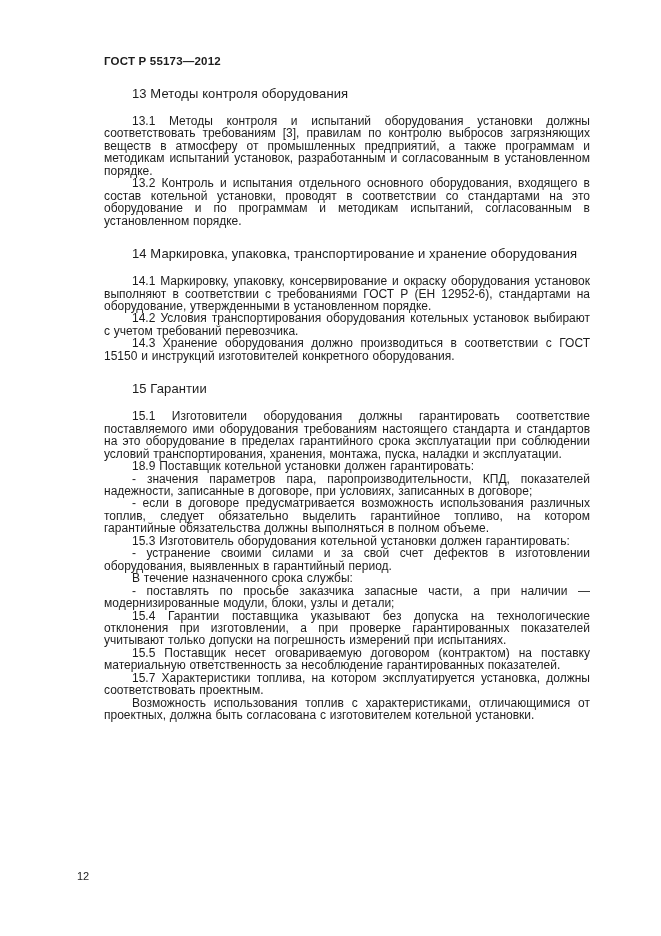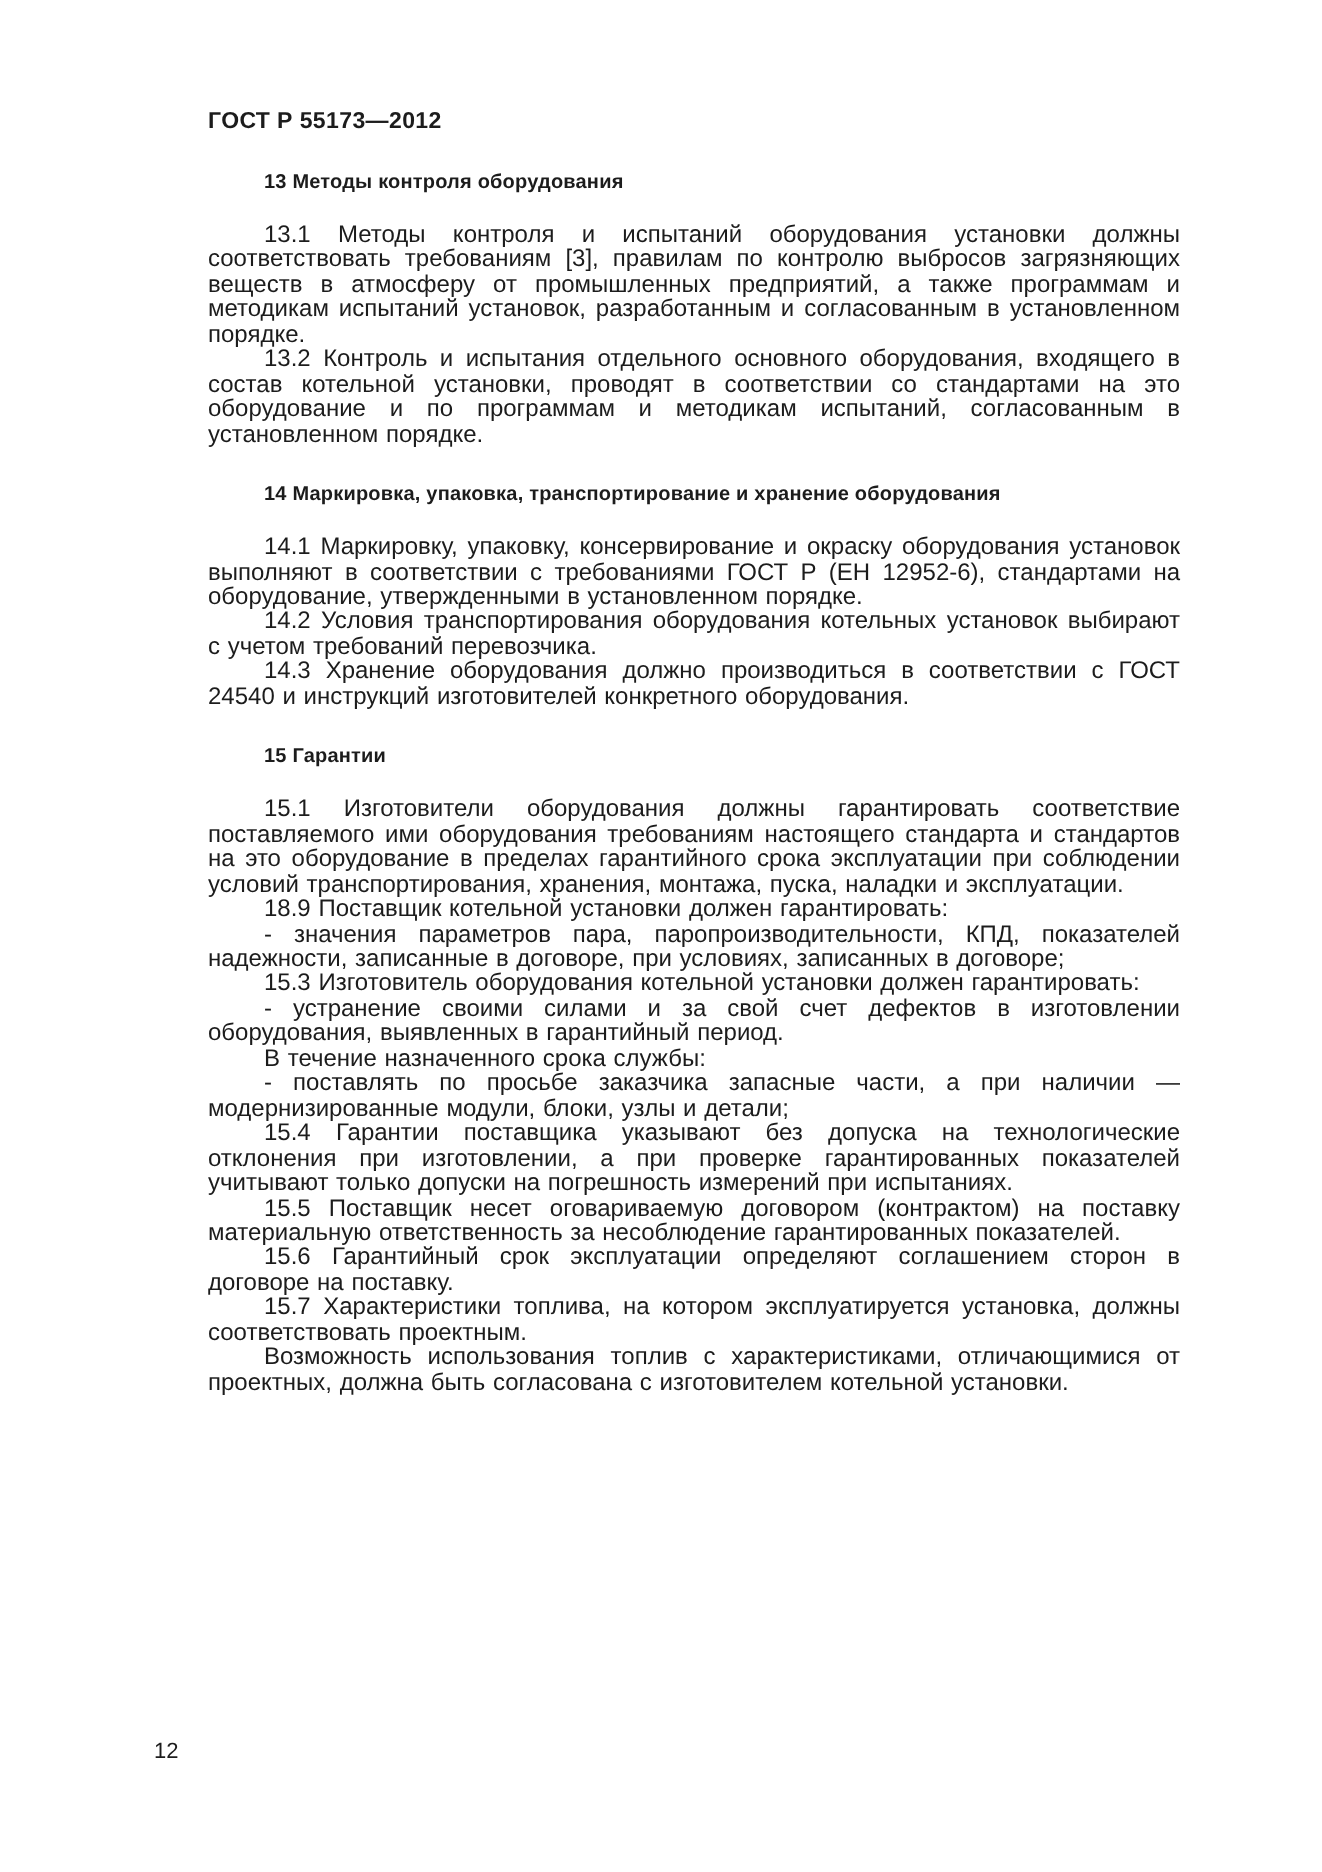"13 Методы контроля оборудования" .section-title { font-size: 10px -> 13px; font-weight: bold -> normal }
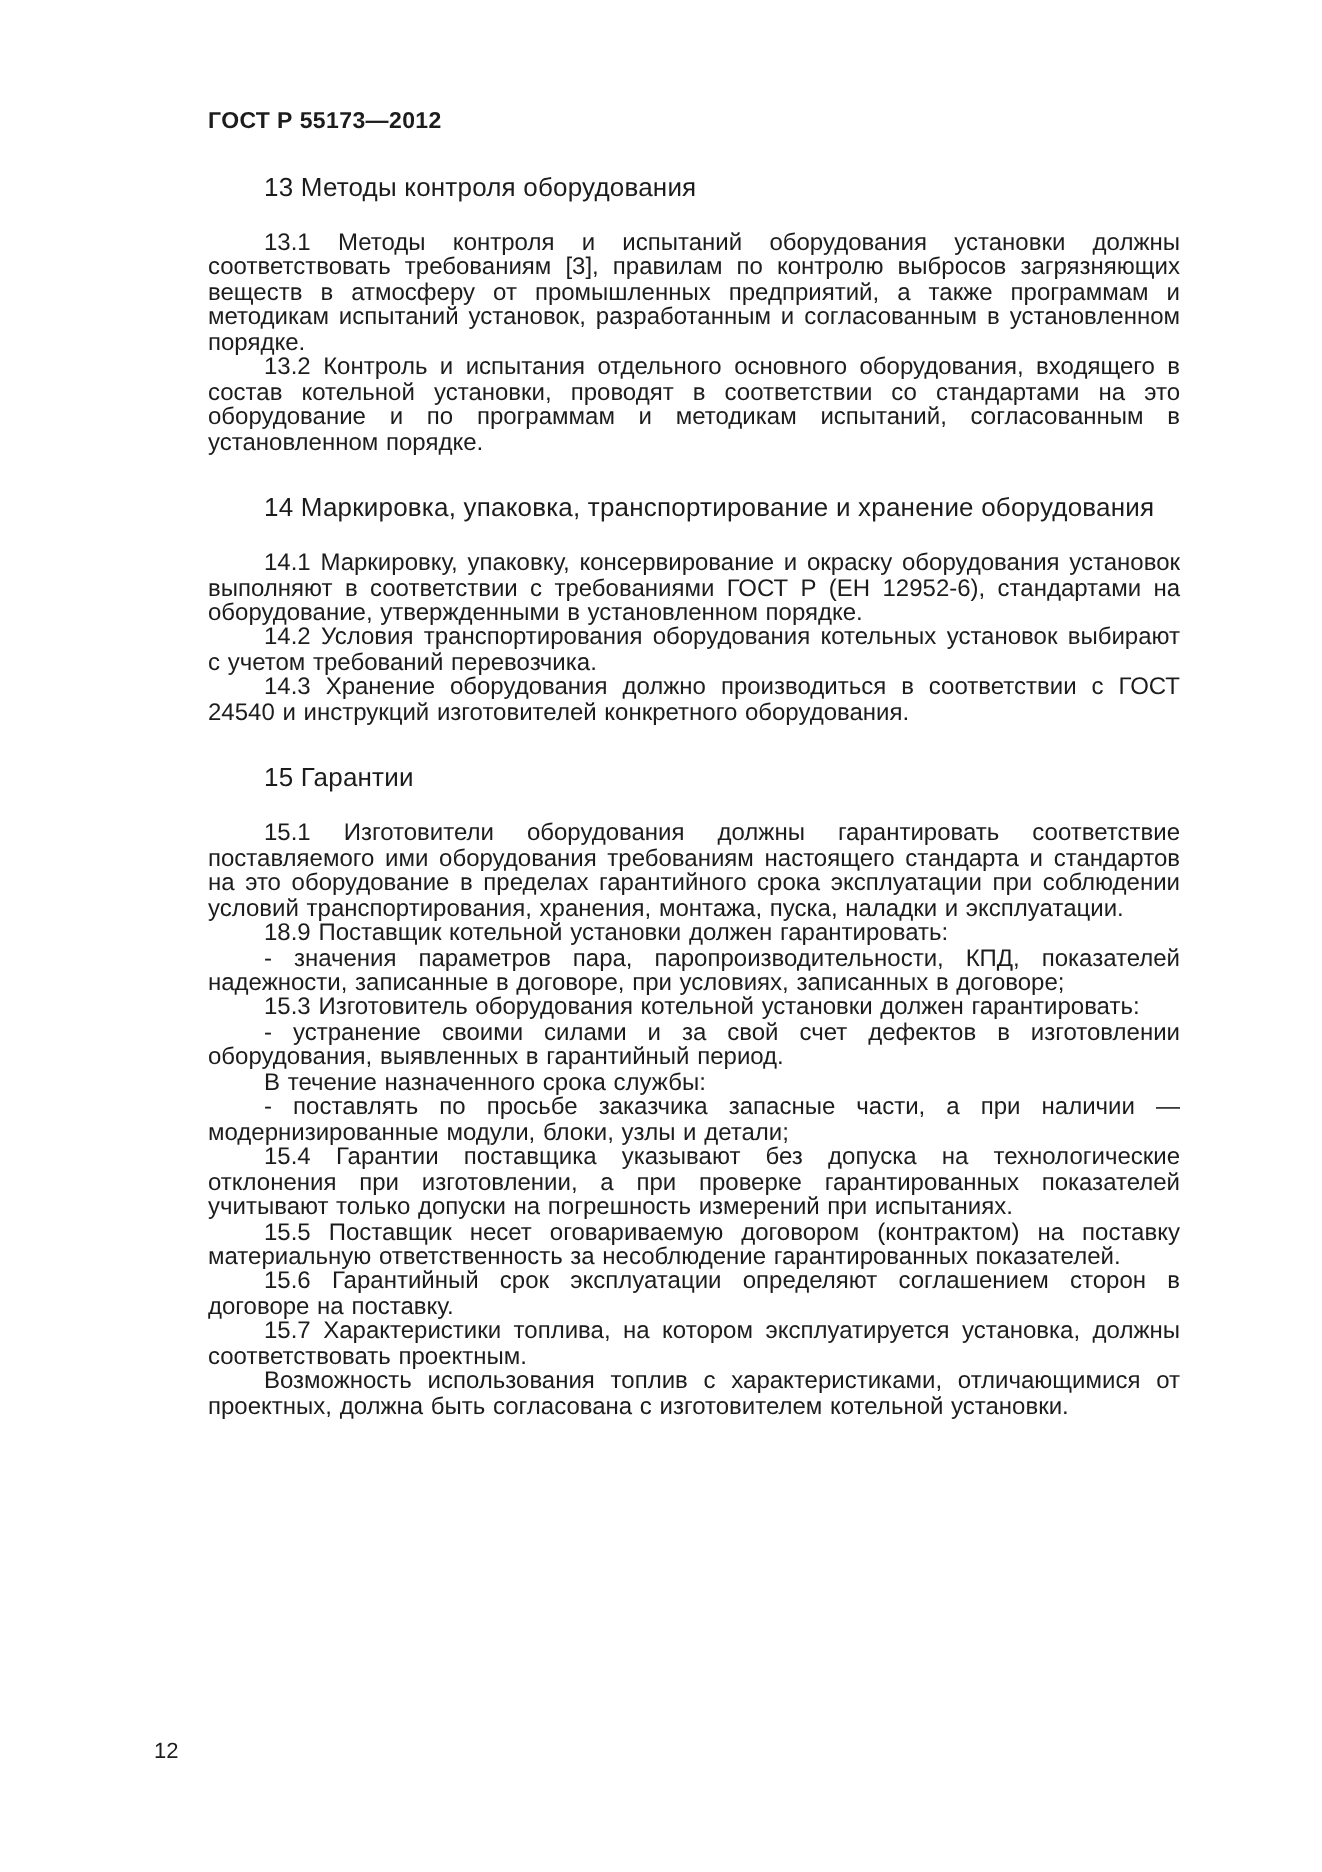"14.3 Хранение оборудования должно" p.para { text: 24540 -> 15150 }
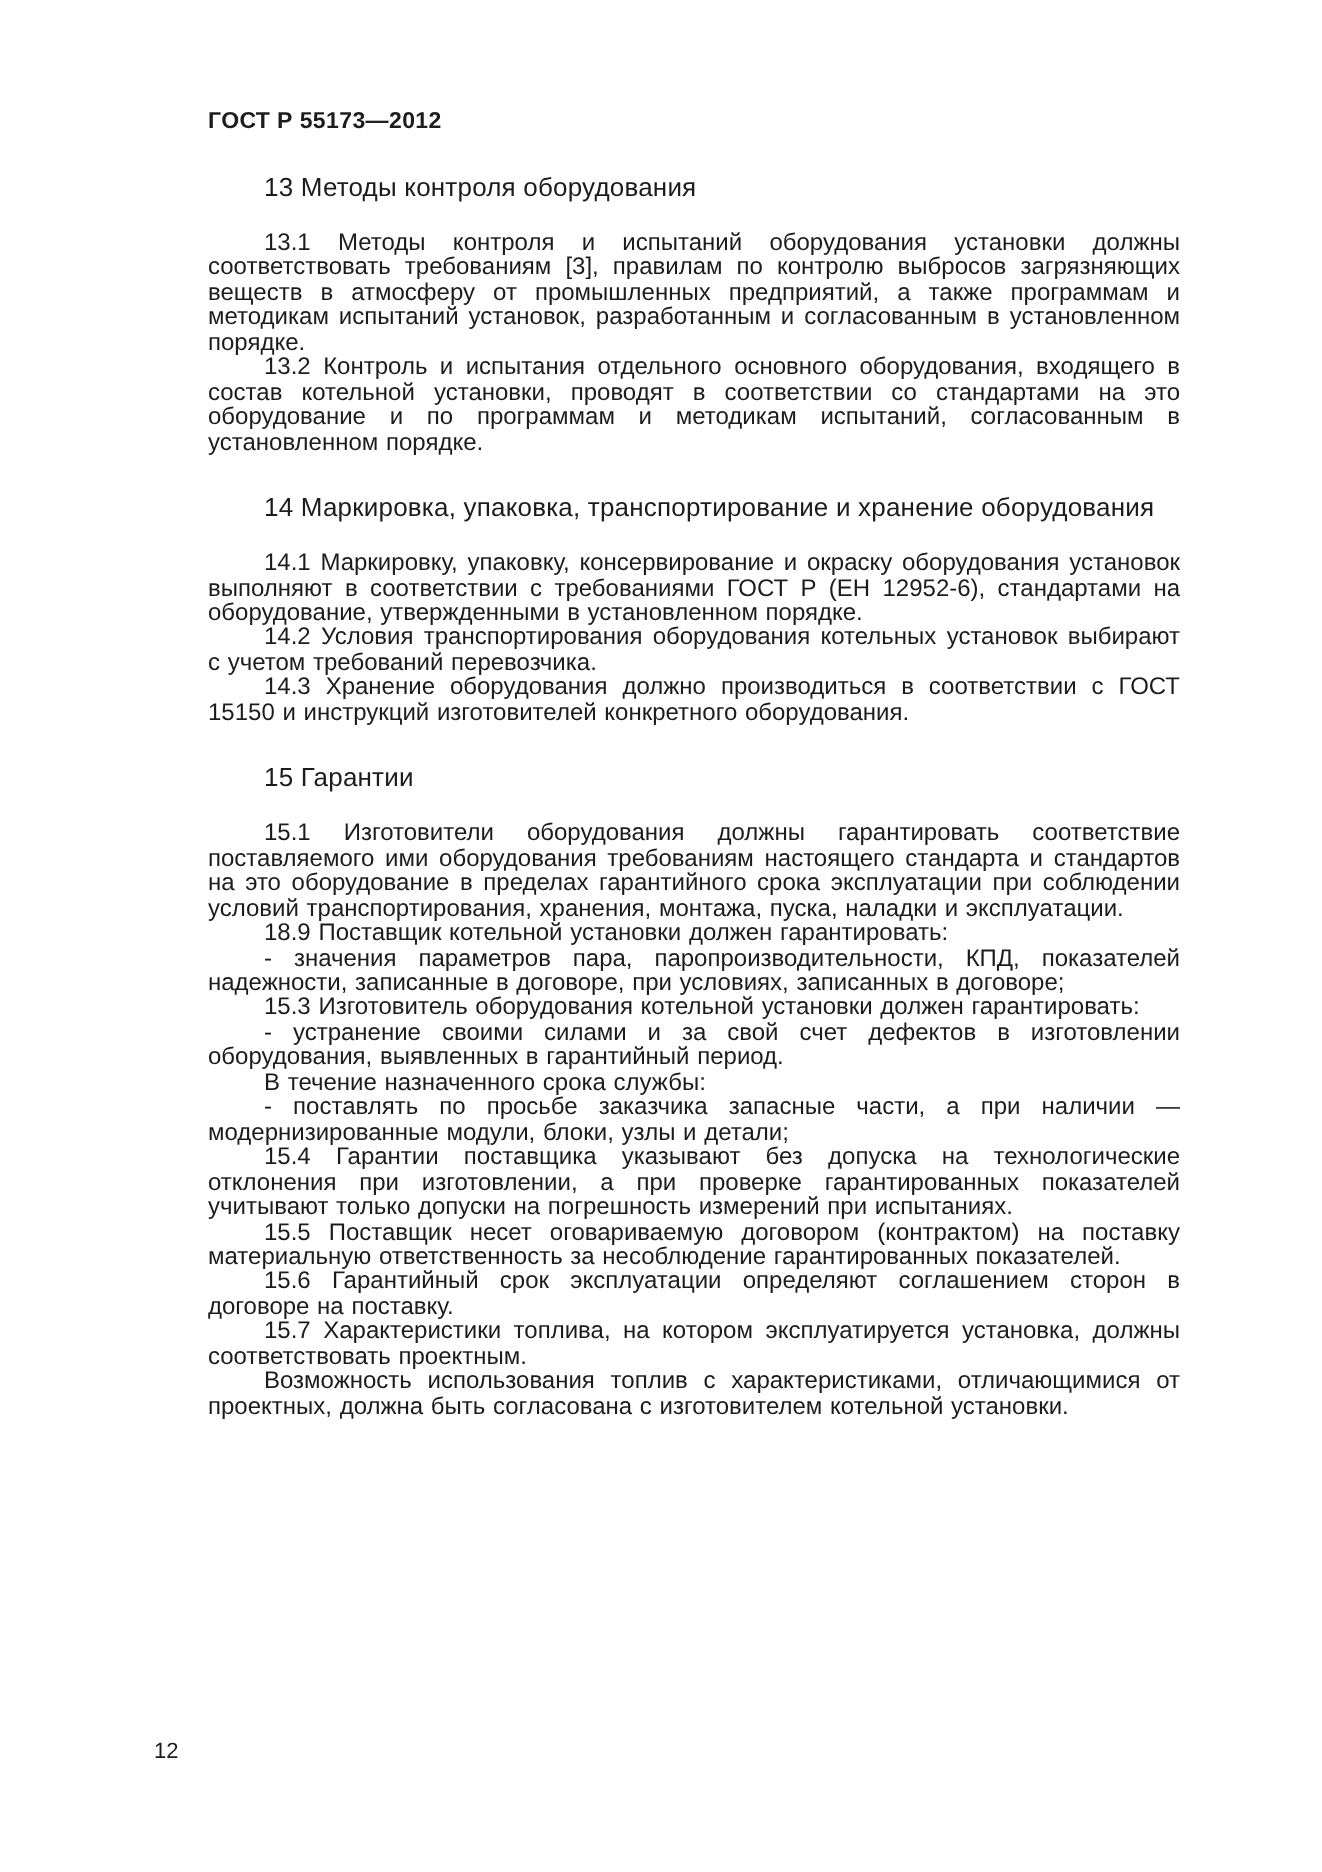"- если в договоре предусматривается" p.para { html: none -> <p>- если в договоре предусматривается возможность использования различных топлив, следует обязательно выделить гарантийное топливо, на котором гарантийные обязательства должны выполняться в полном объеме.</p> }
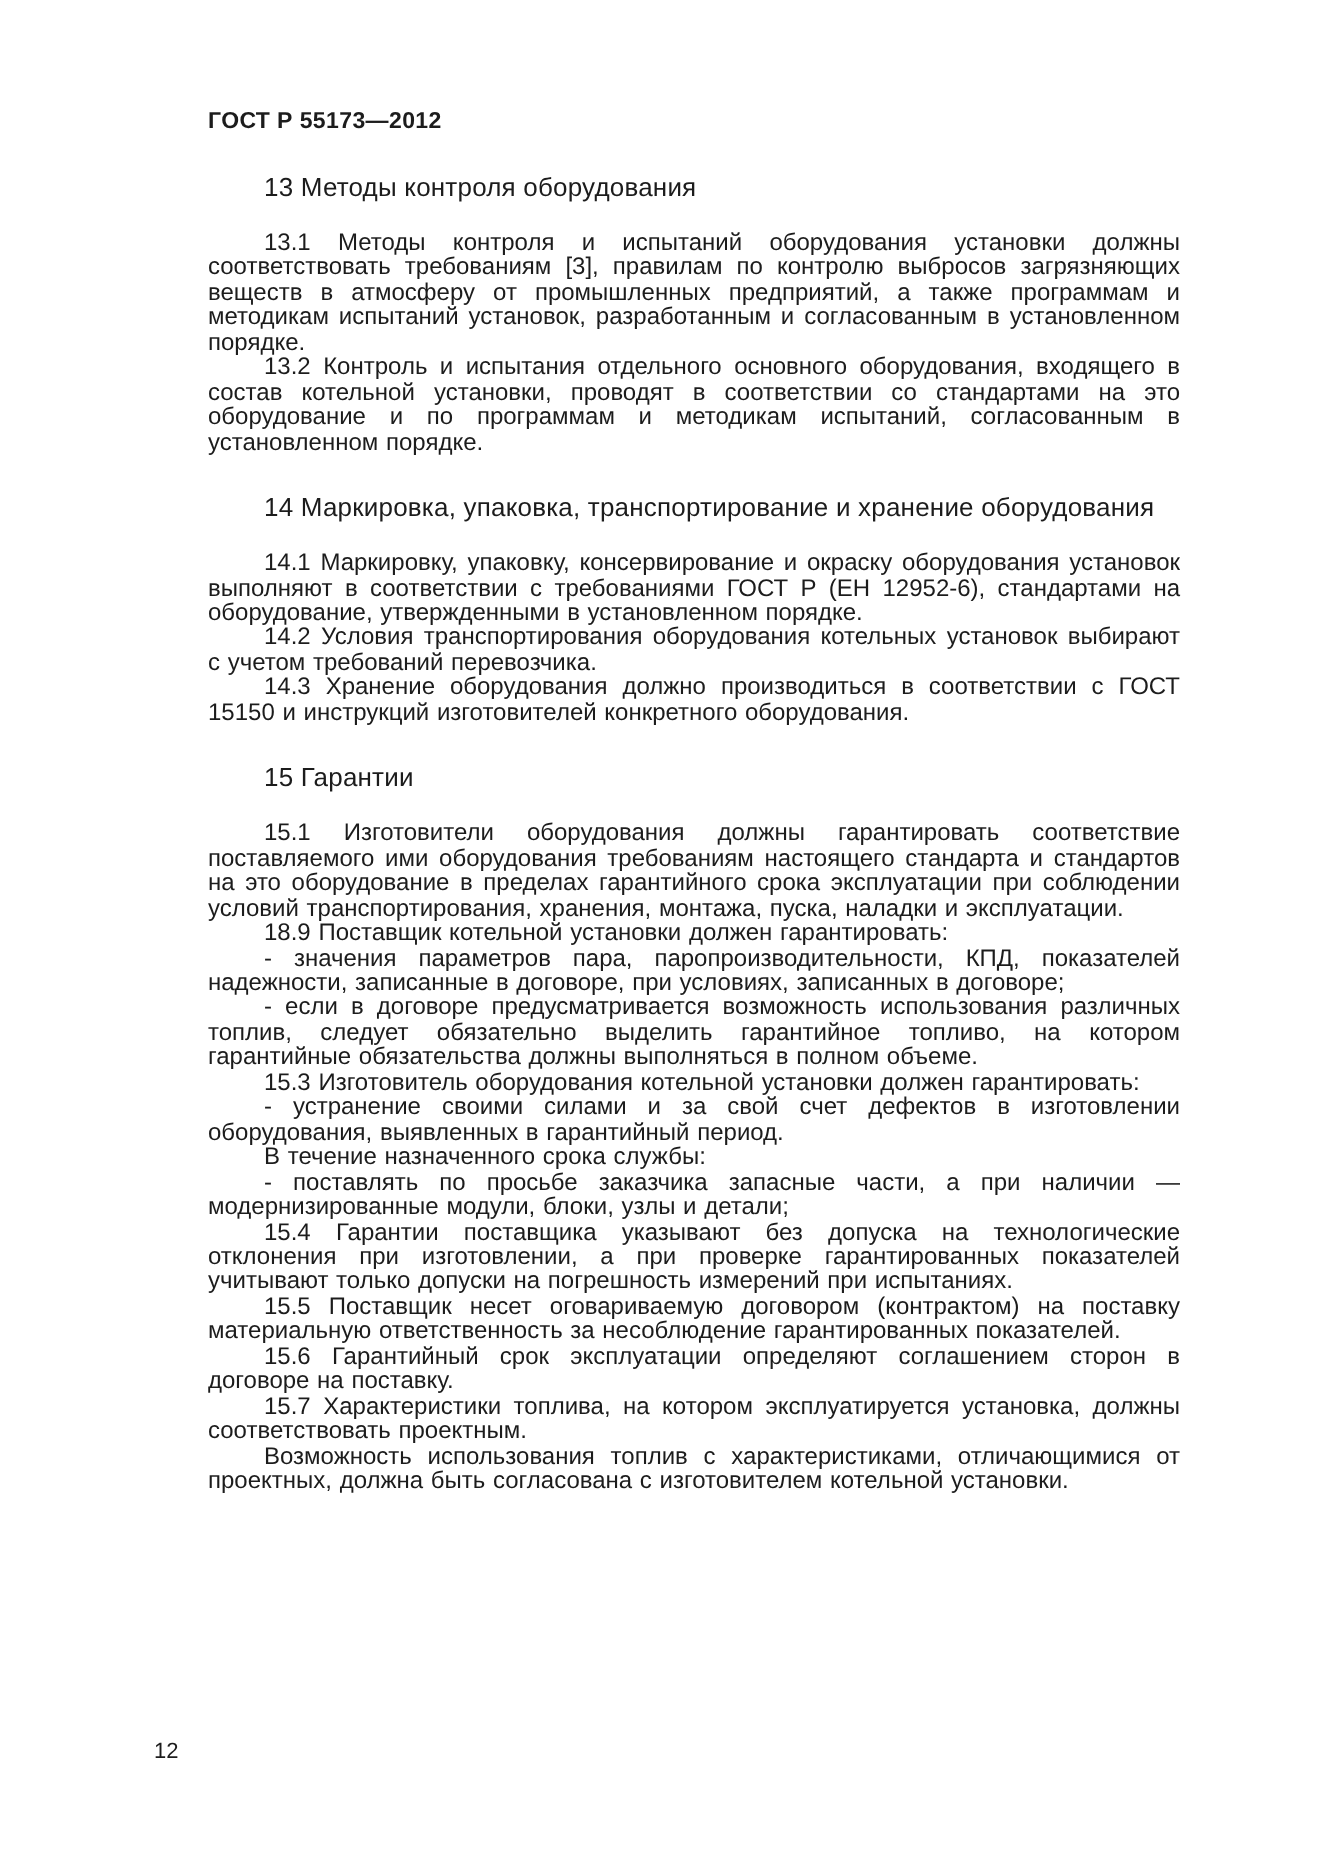"15.6 Гарантийный срок эксплуатации" p.para { html: <p>15.6 Гарантийный срок эксплуатации определяют соглашением сторон в договоре на поставку.</p> -> none }
